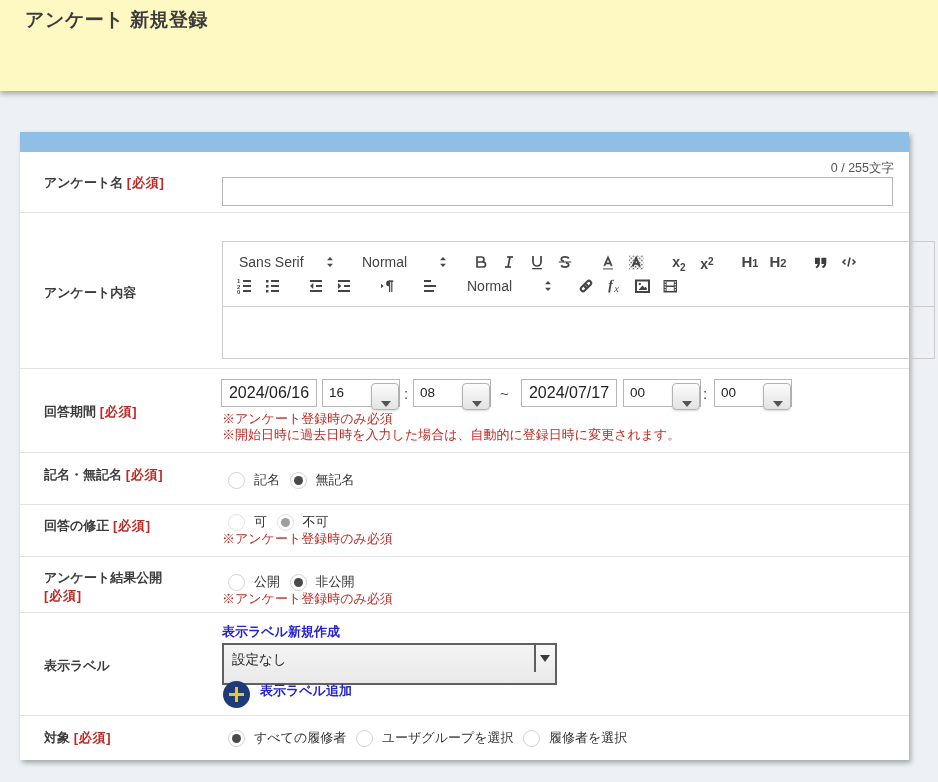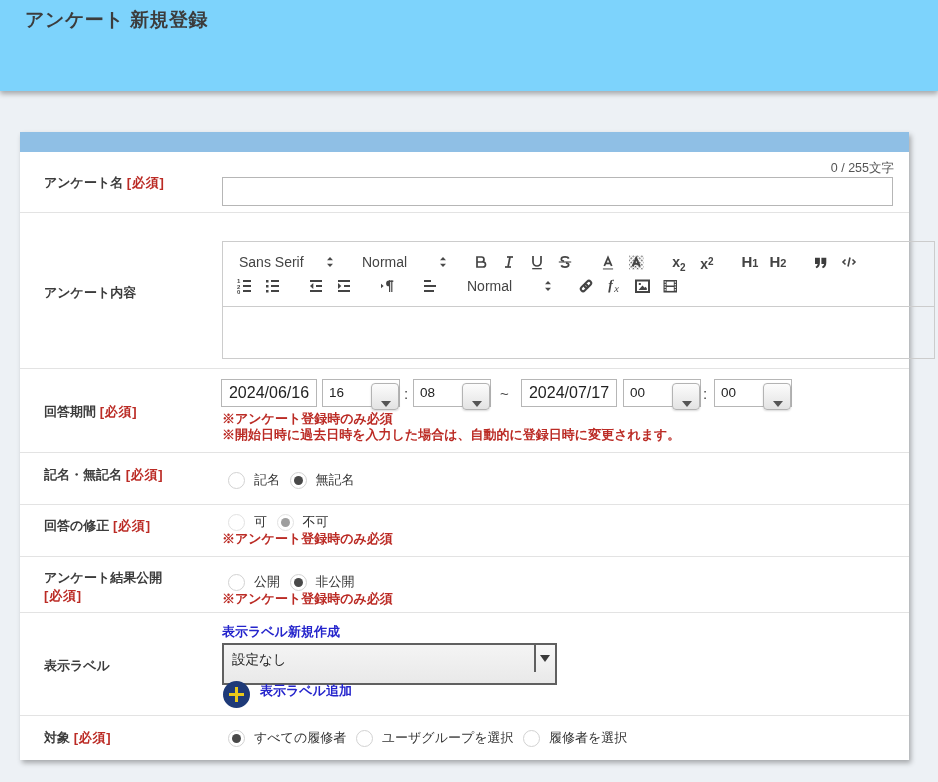"アンケート 新規登録" .hdr { background: #7dd3fc -> #fef9c3 }
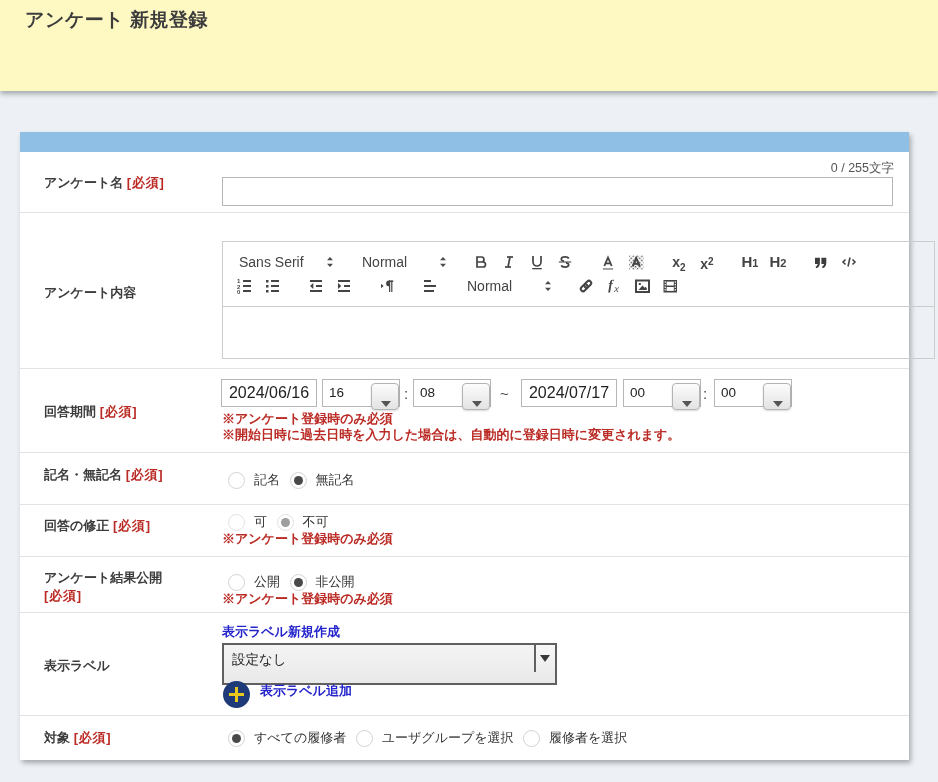"※アンケート登録時のみ必須" .note { font-weight: bold -> normal }
